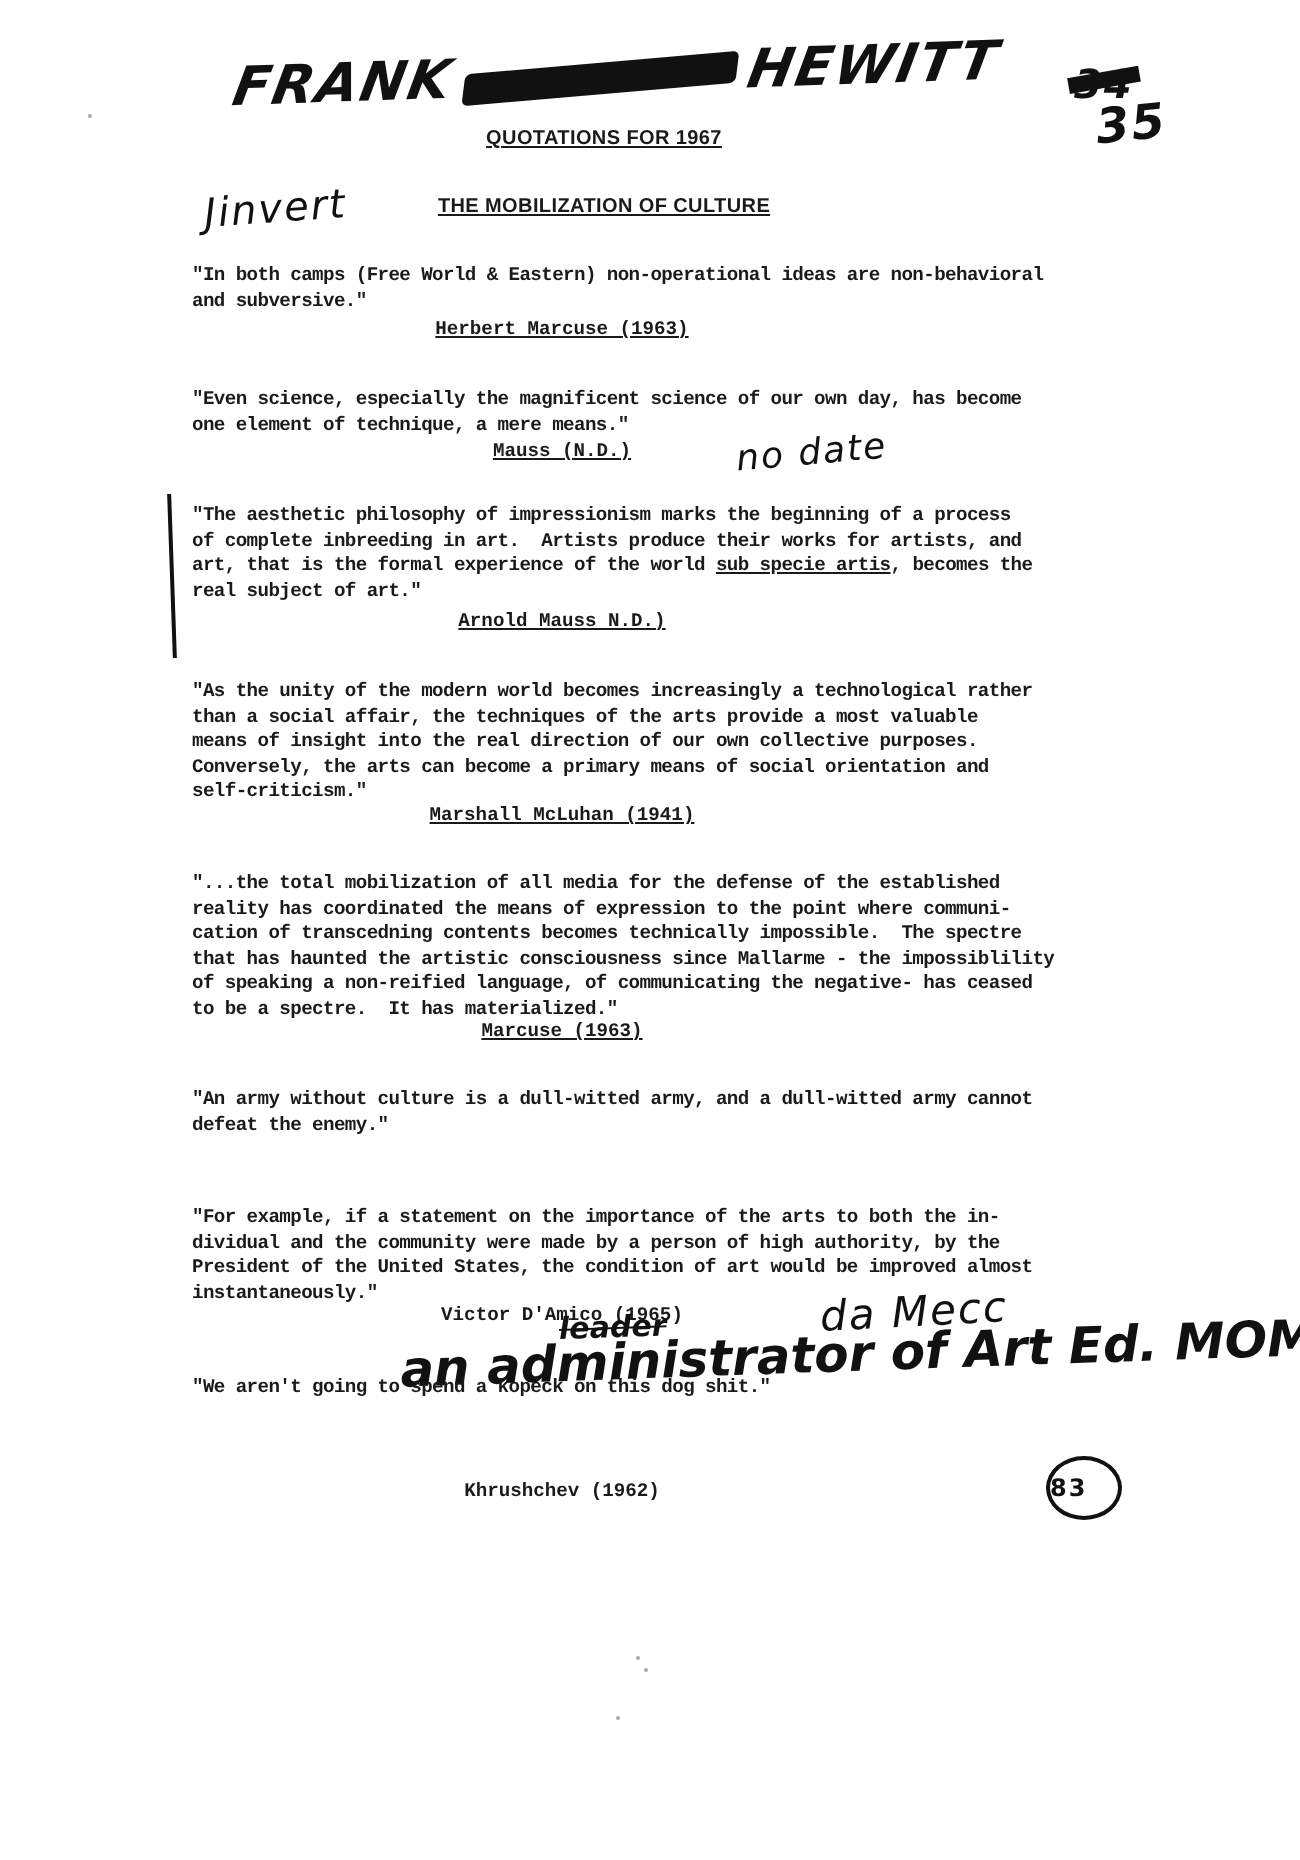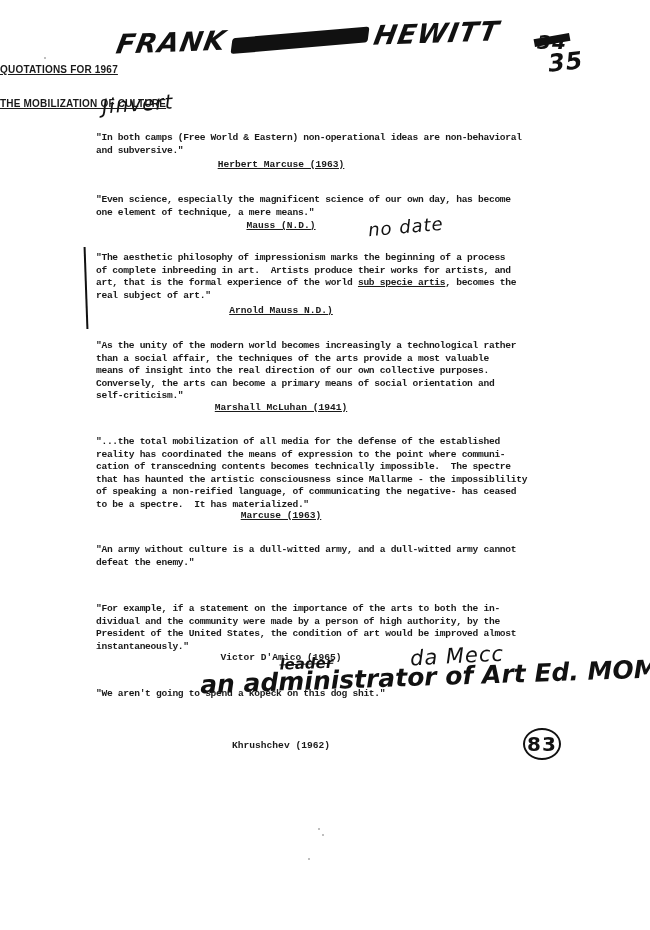"QUOTATIONS FOR 1967" .title { text-align: none -> center }
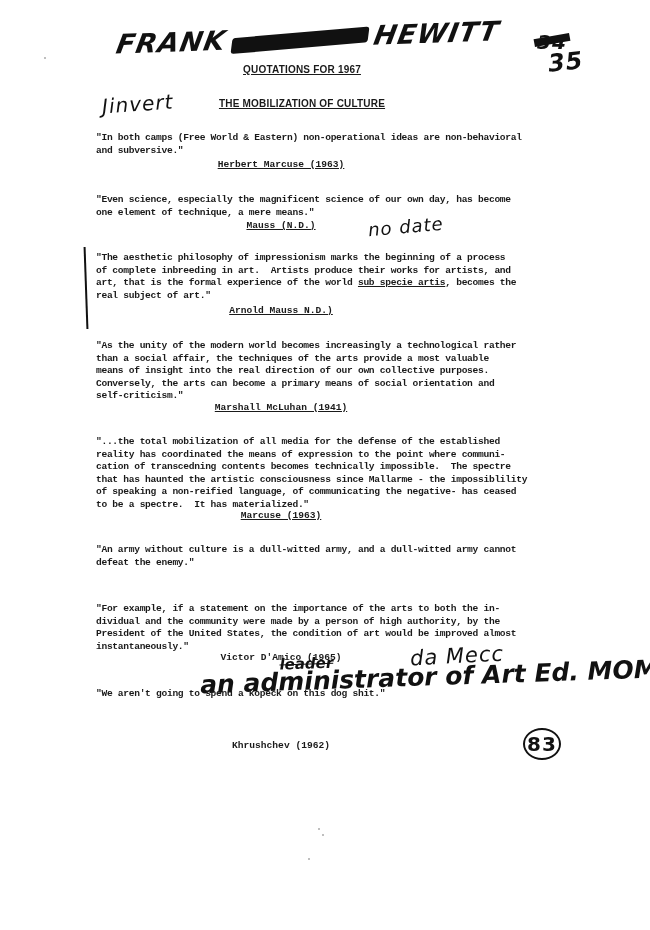"83" .hw-circle { font-size: 20px -> 12px; text-align: center -> none }
